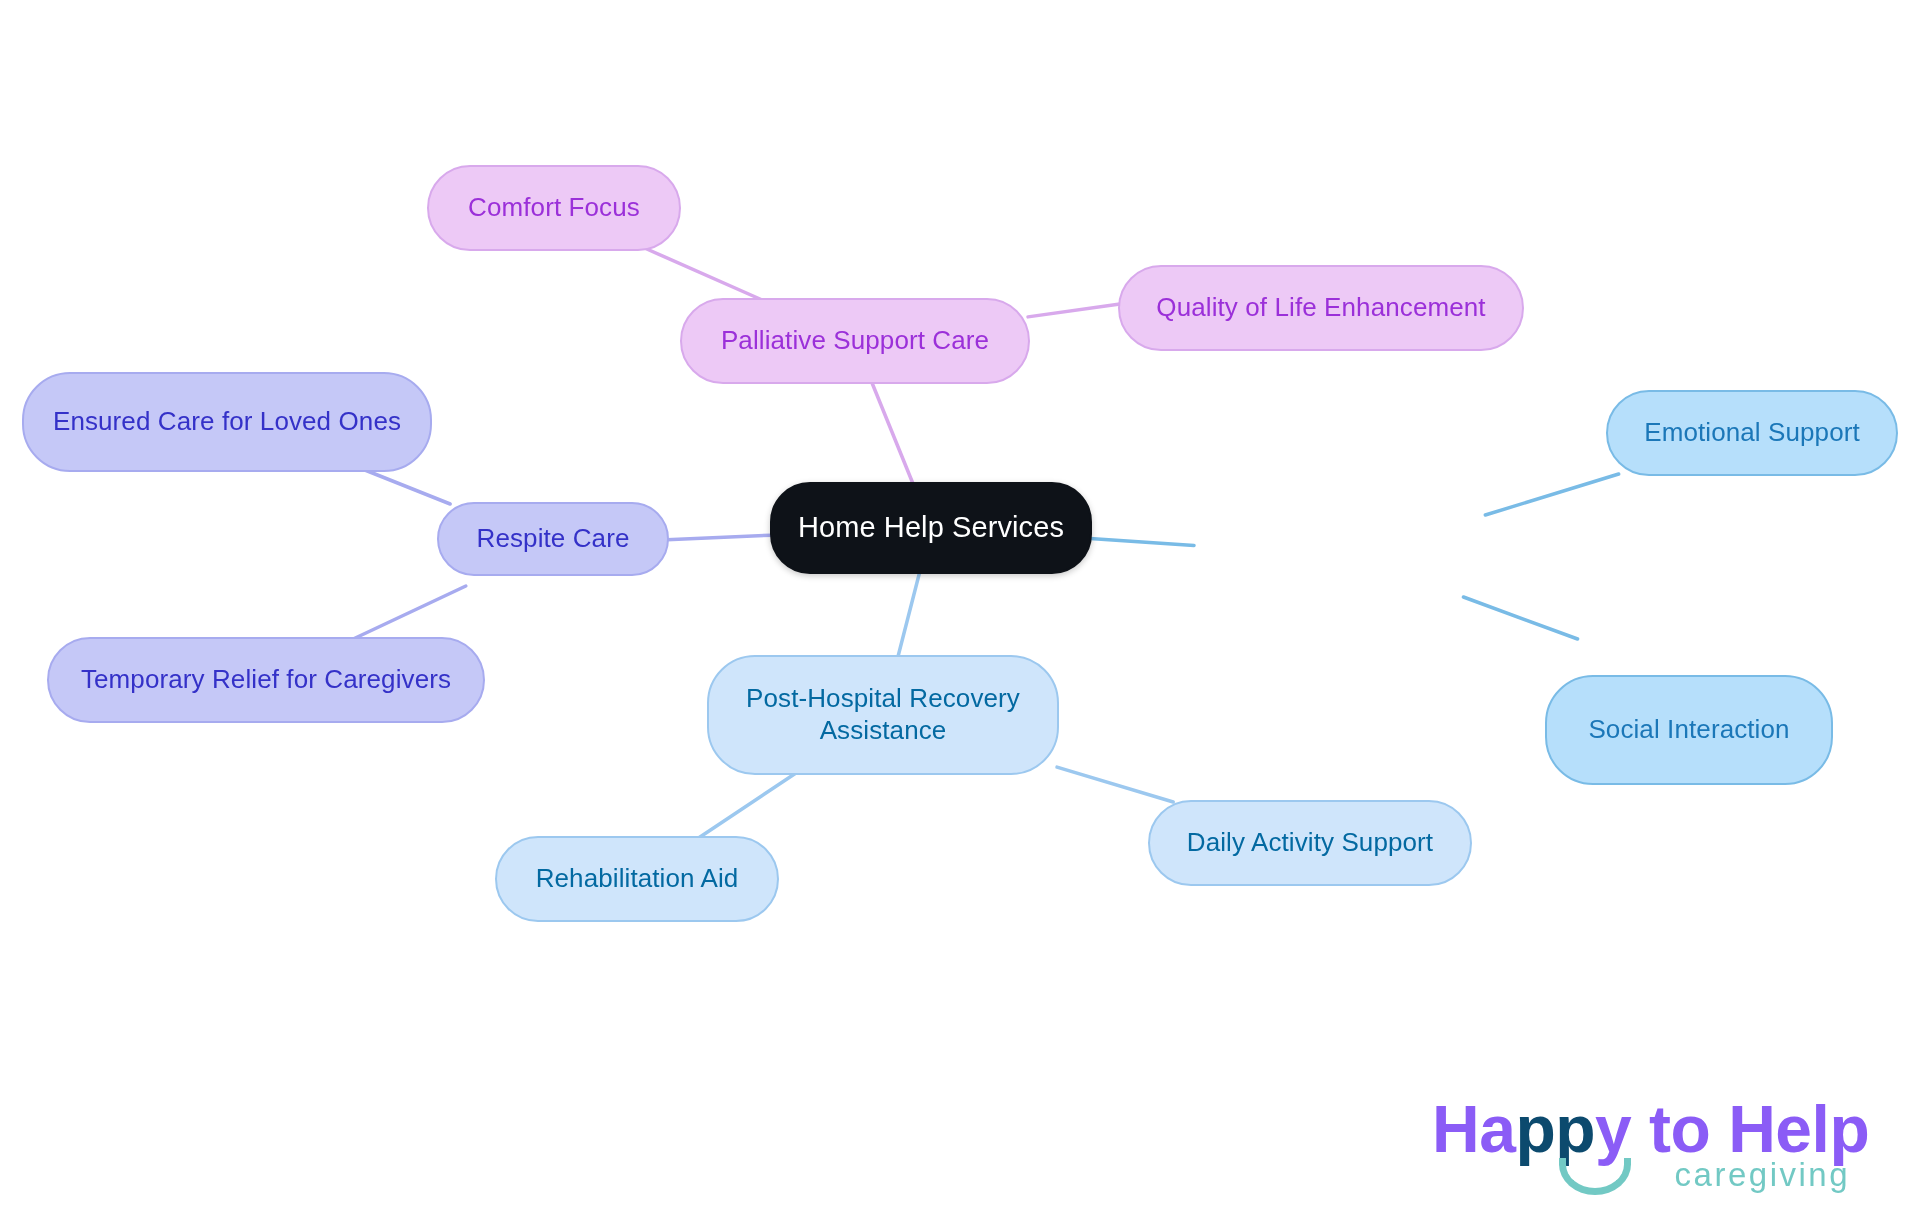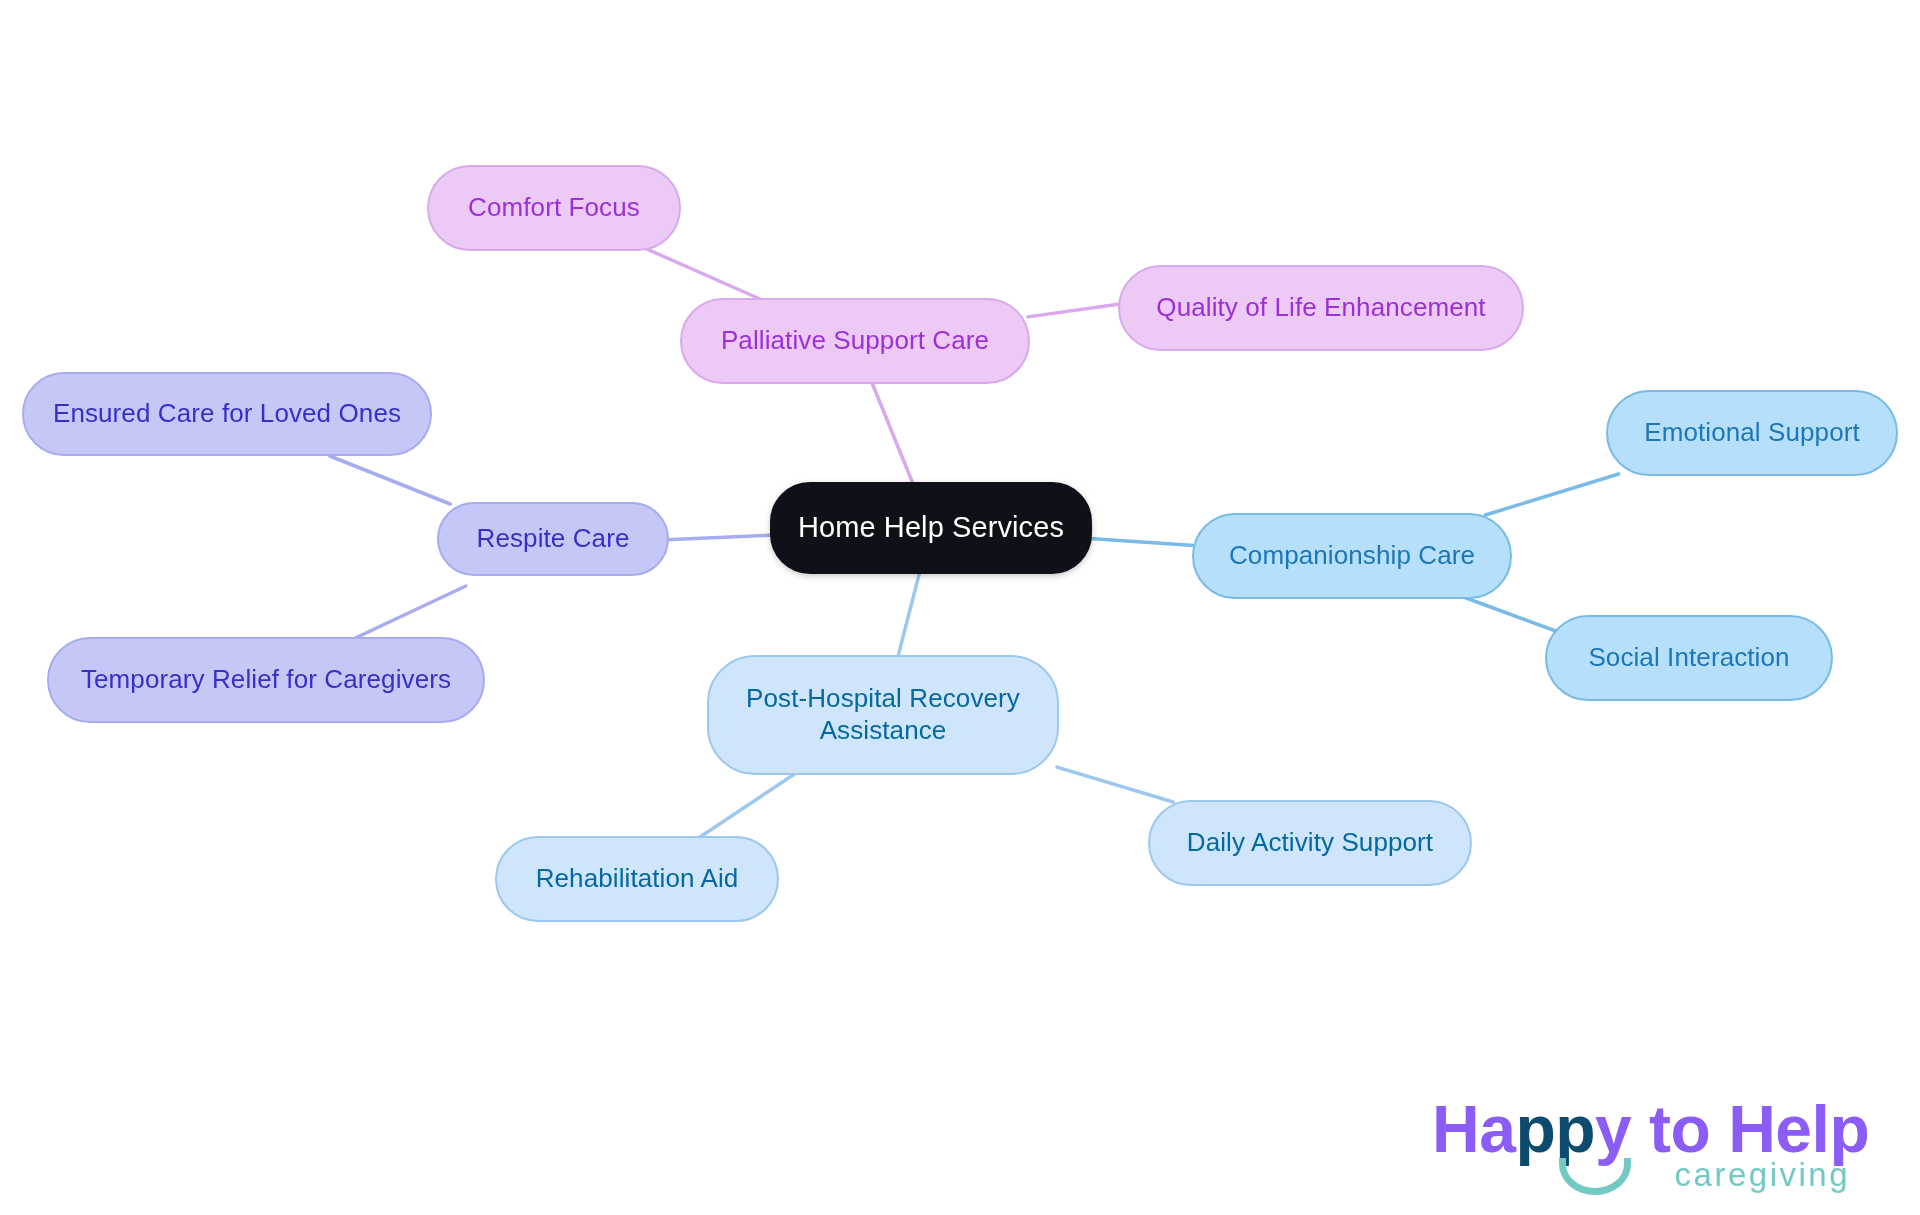"Ensured Care for Loved Ones" div.node { height: 84px -> 100px }
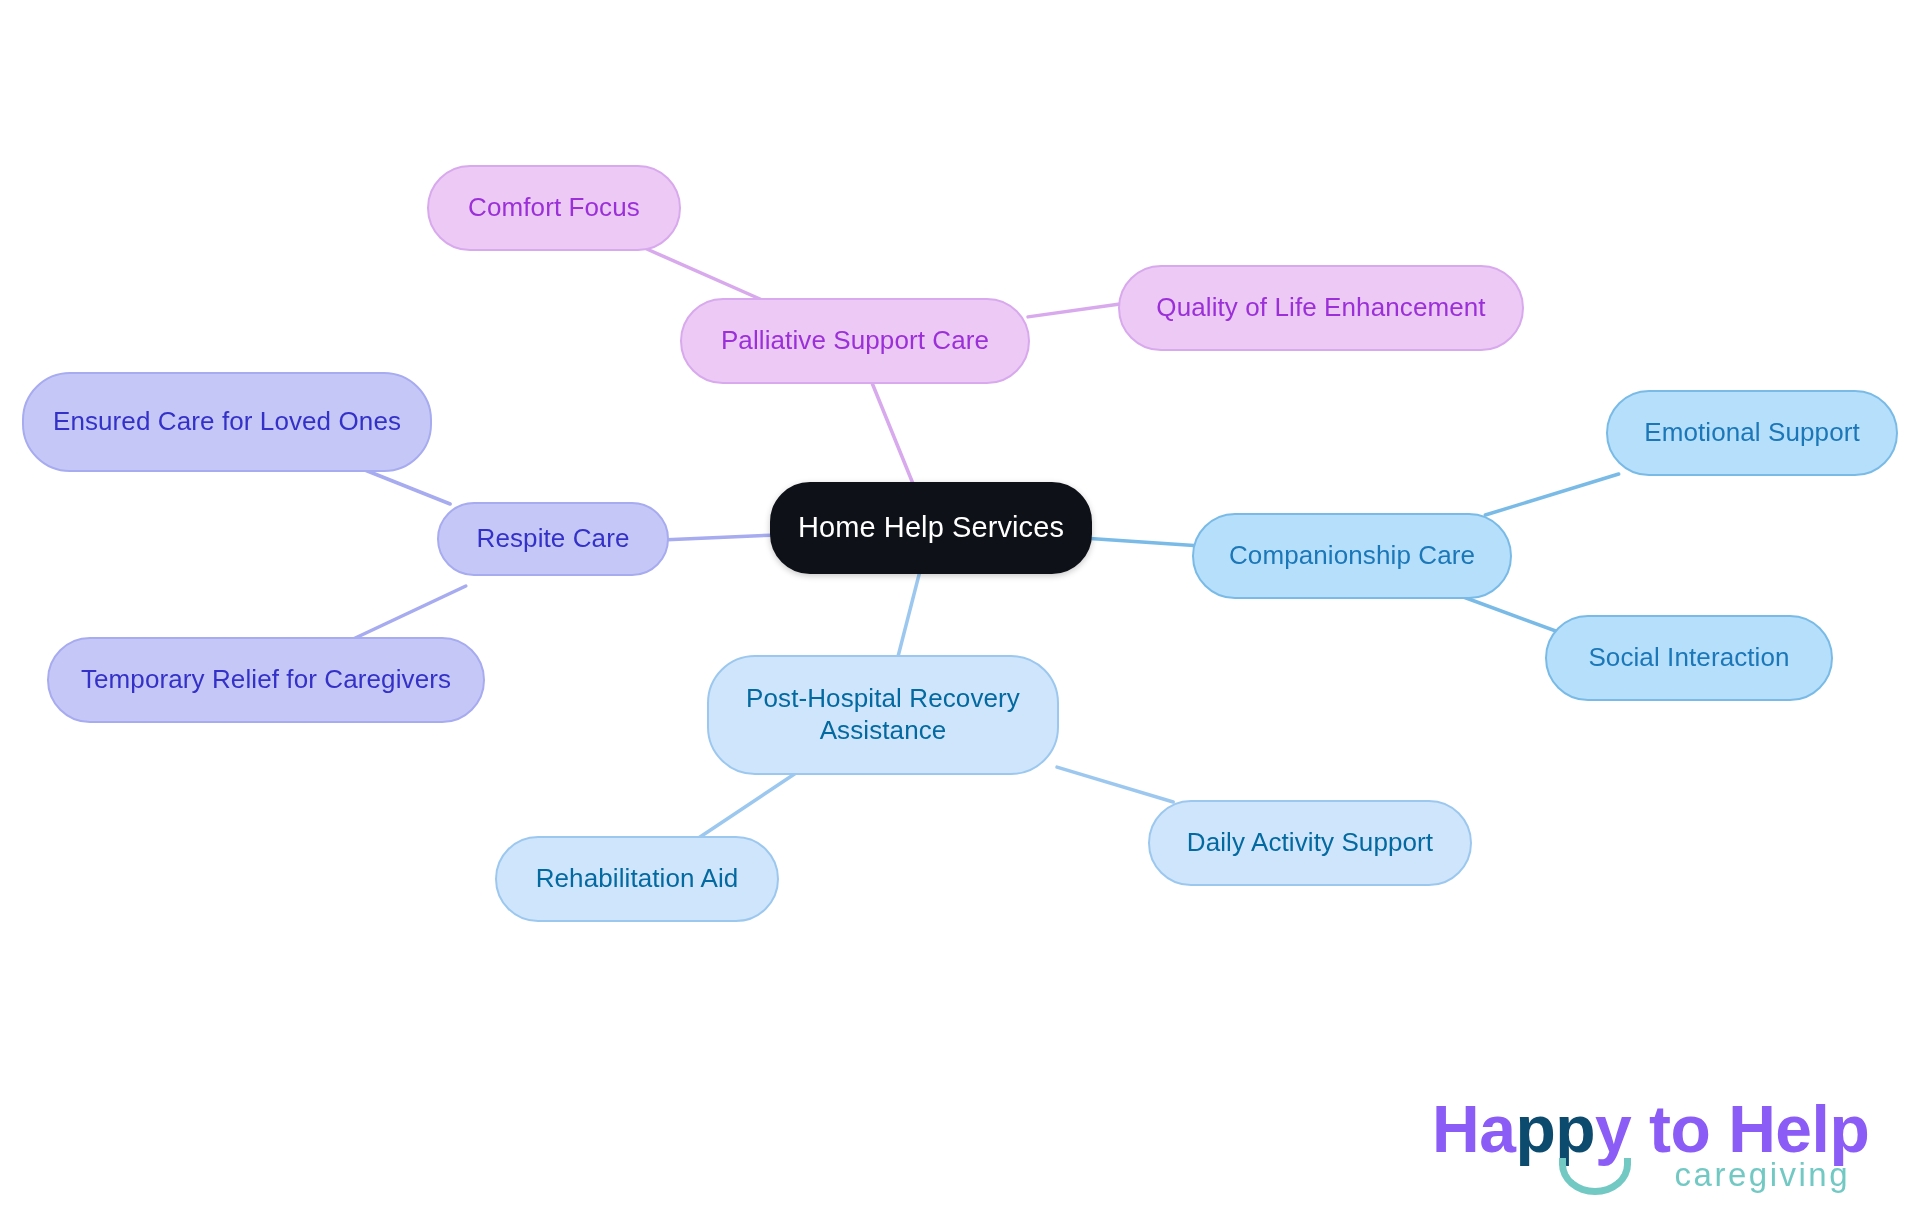"Companionship Care" div.node { html: <div>Companionship Care</div> -> none }
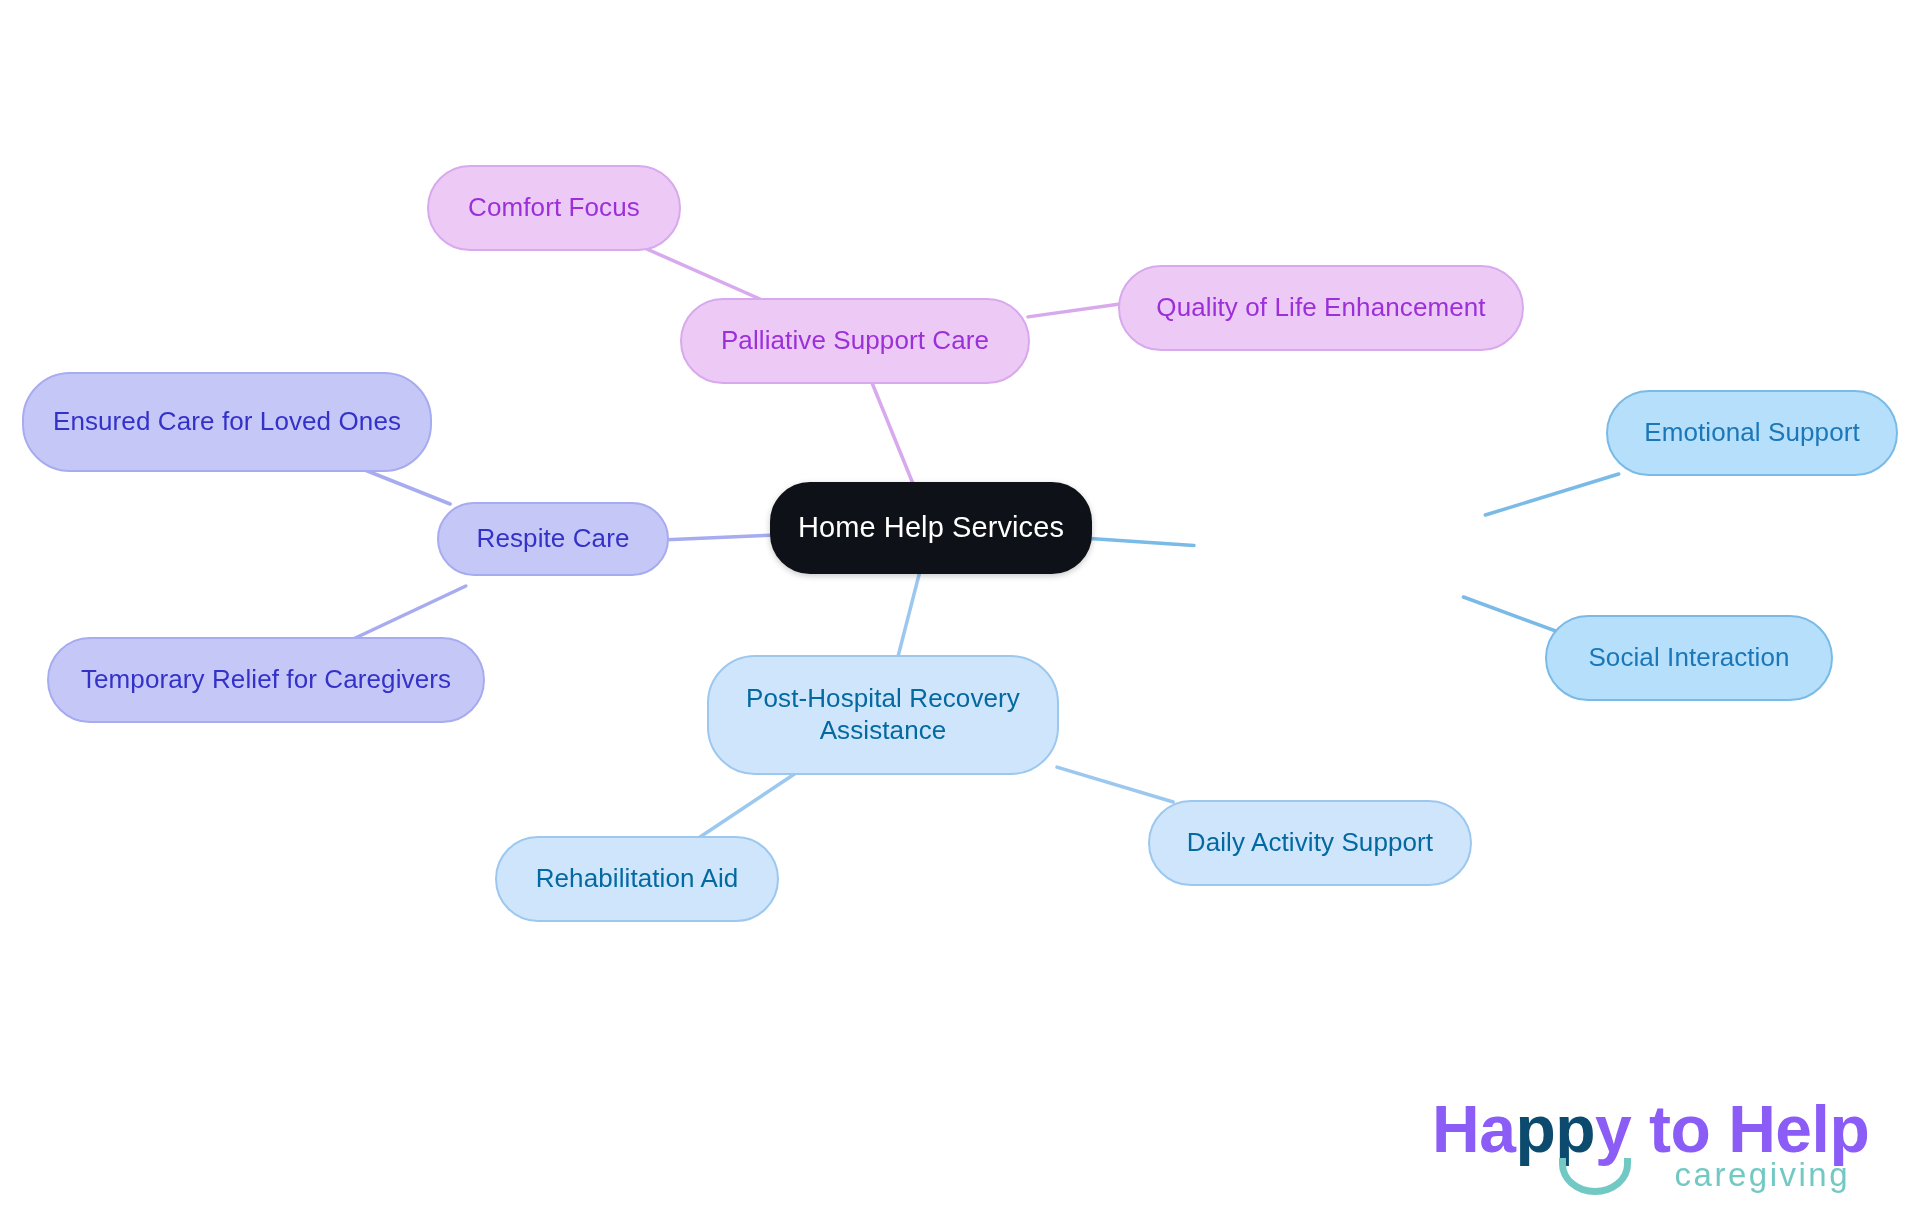"Social Interaction" div.node { height: 86px -> 110px; top: 615px -> 675px }
